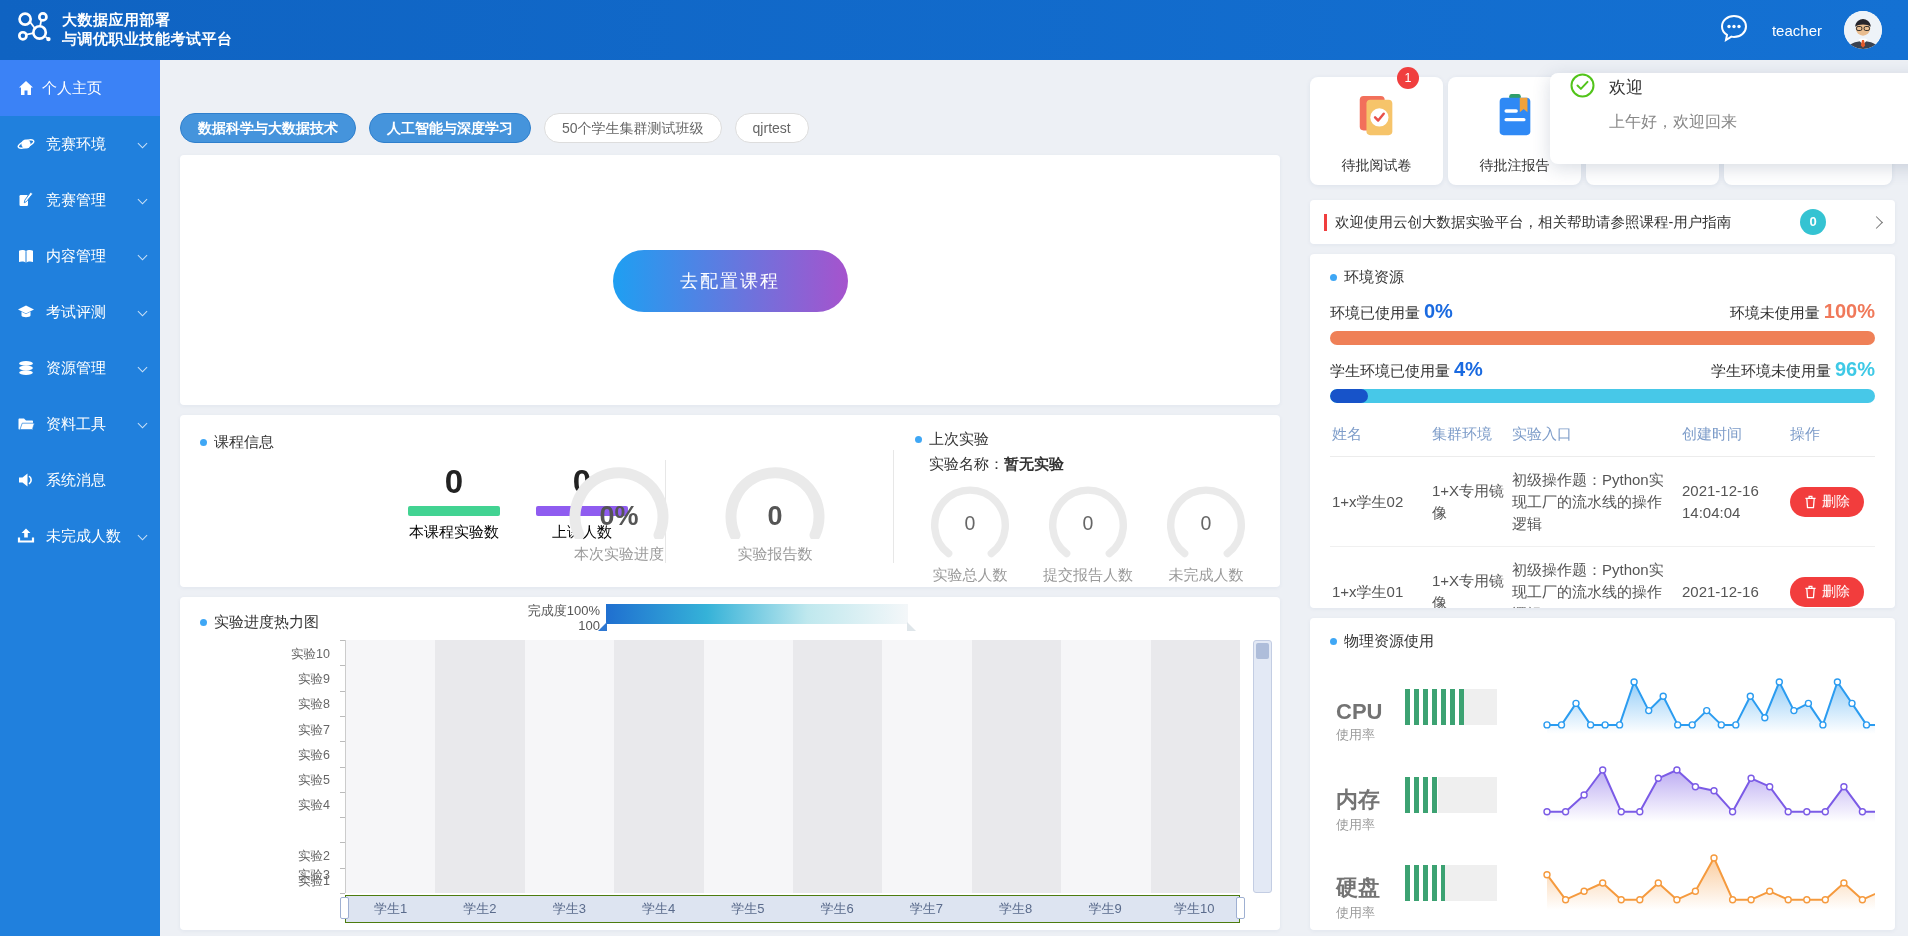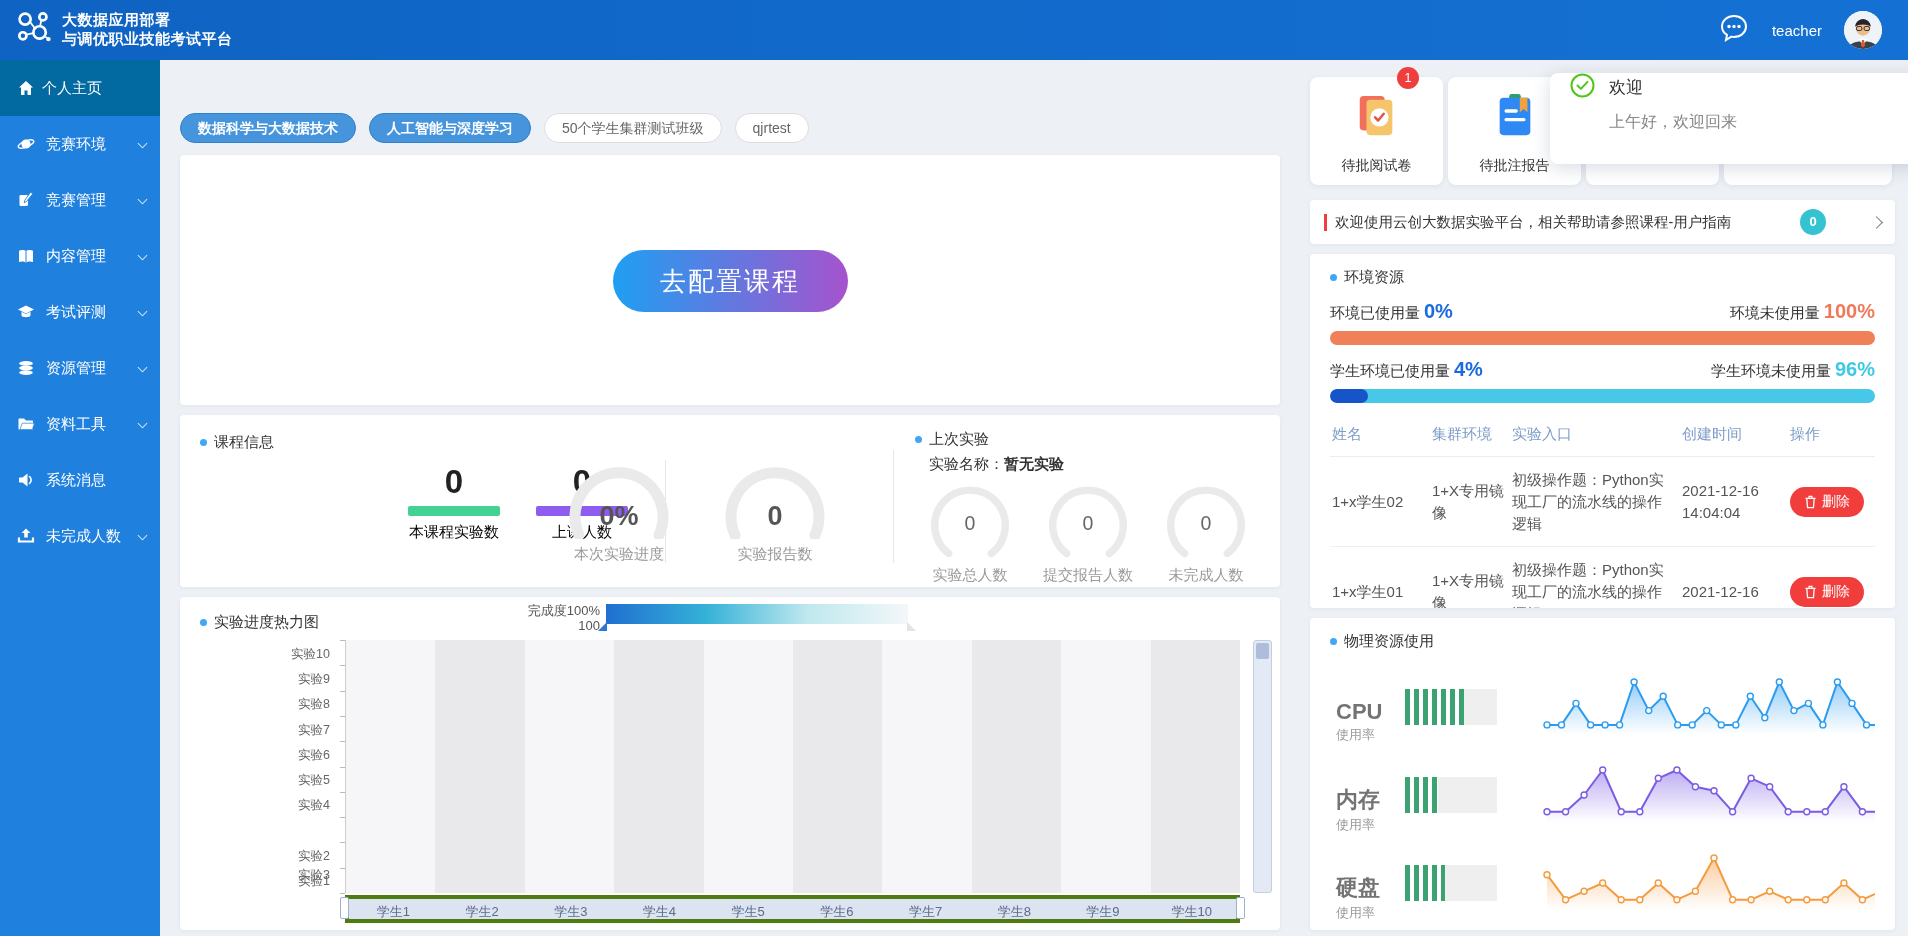"个人主页" .side-item.active { background: #0369a1 -> #3b82f6 }
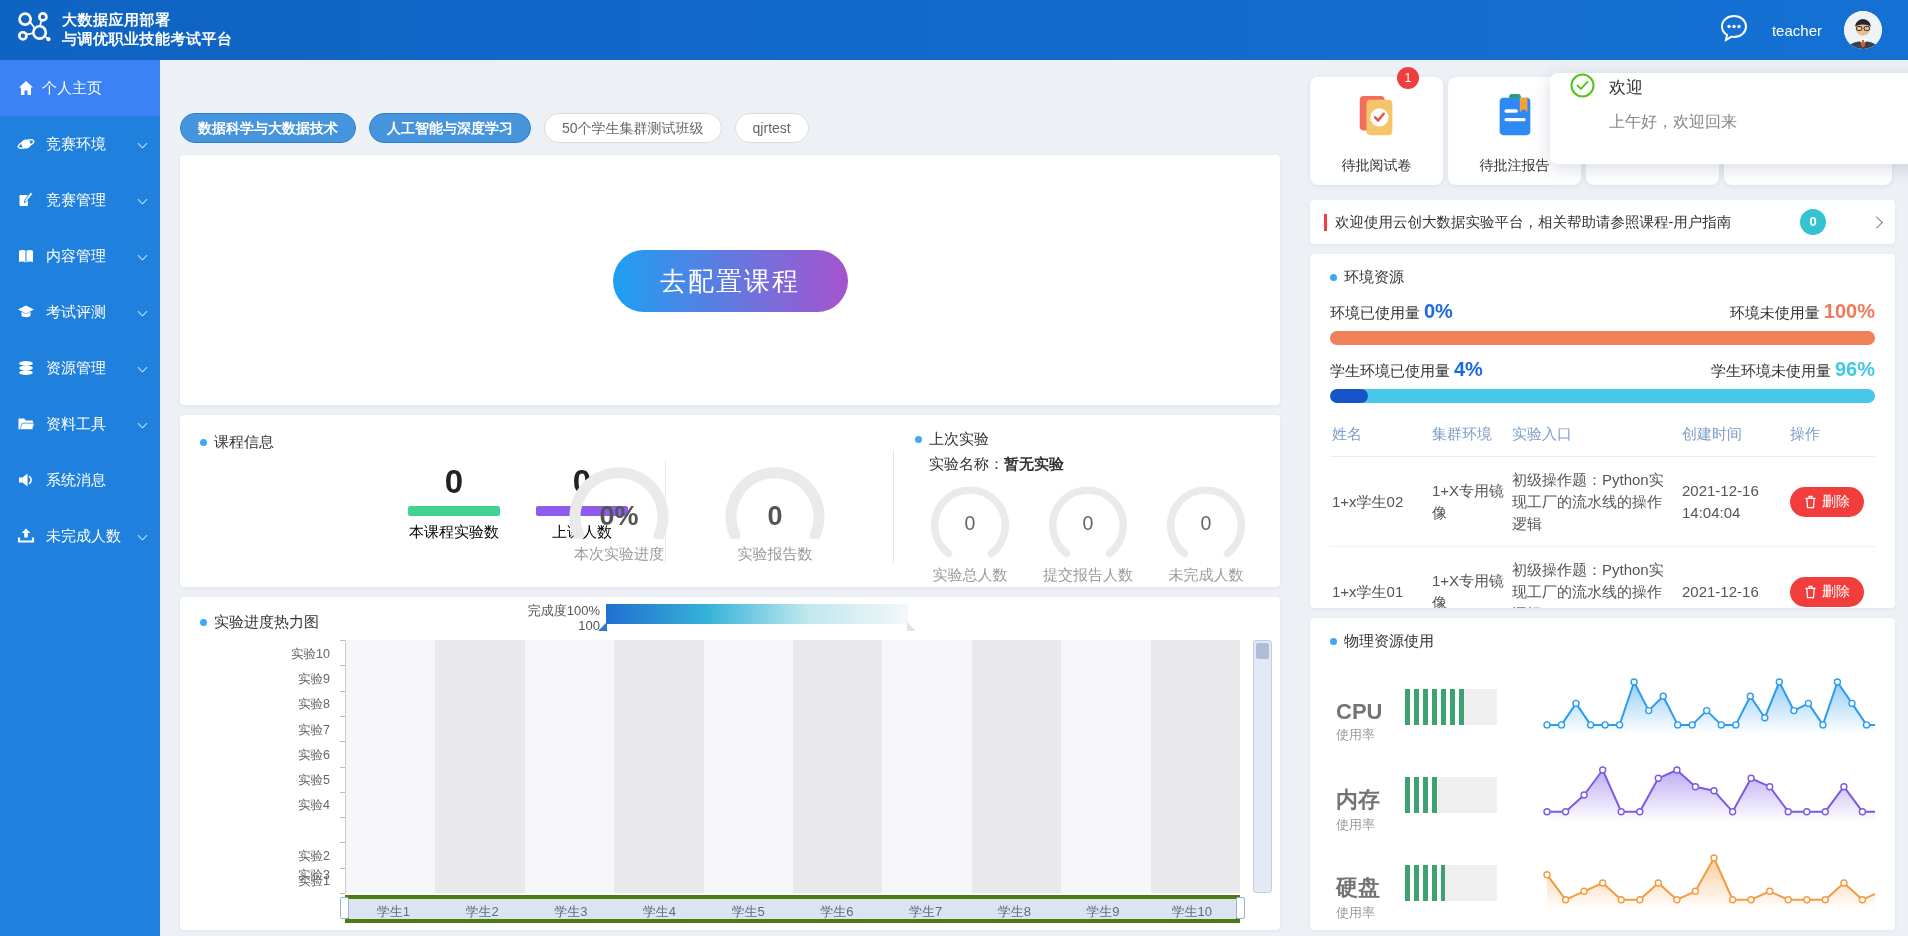"去配置课程" #hero-btn { font-size: 26px -> 18px }
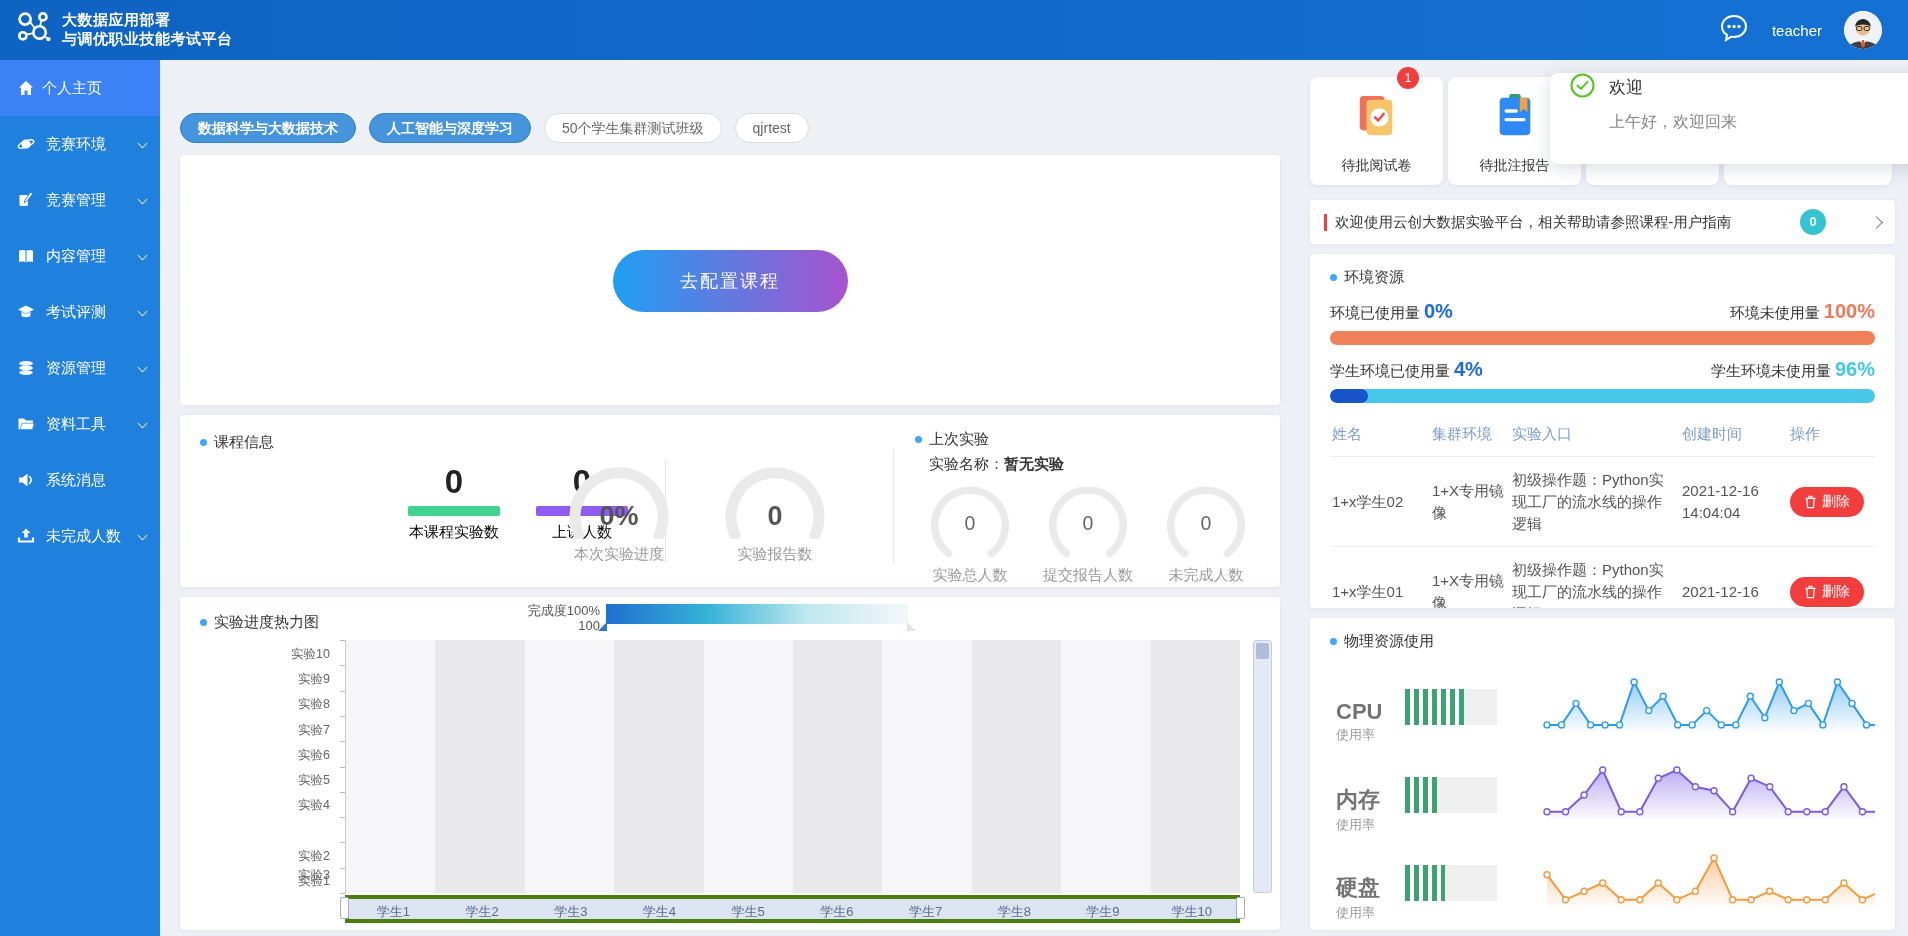"学生1" #hm-slider { border: 4px solid #4d7c0f -> 1px solid #4d7c0f }
